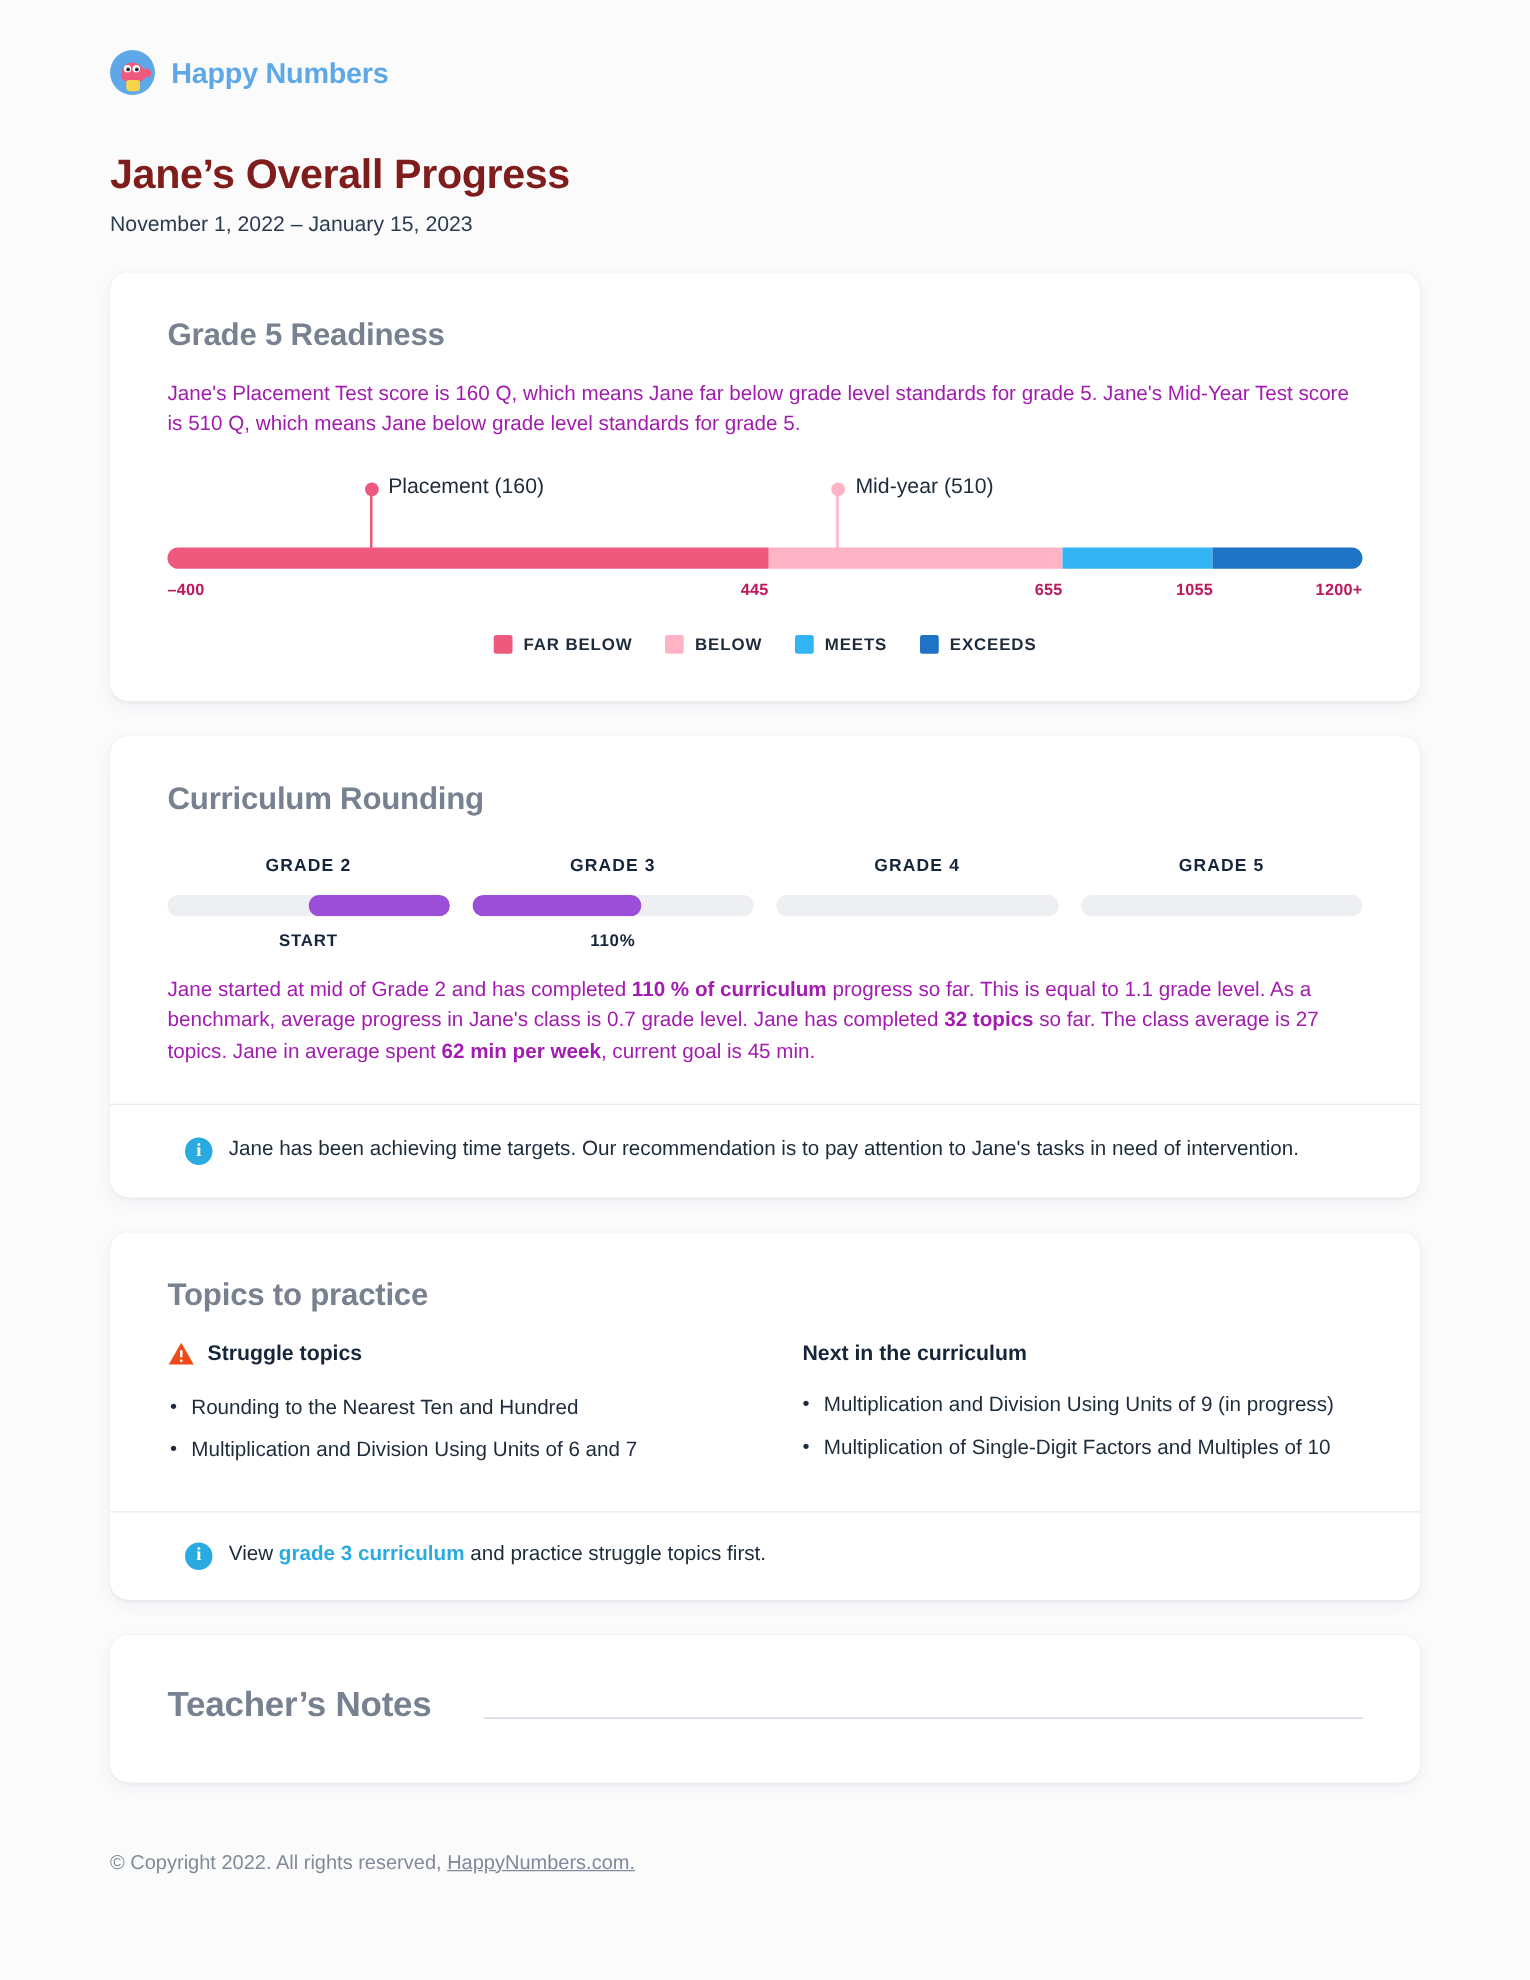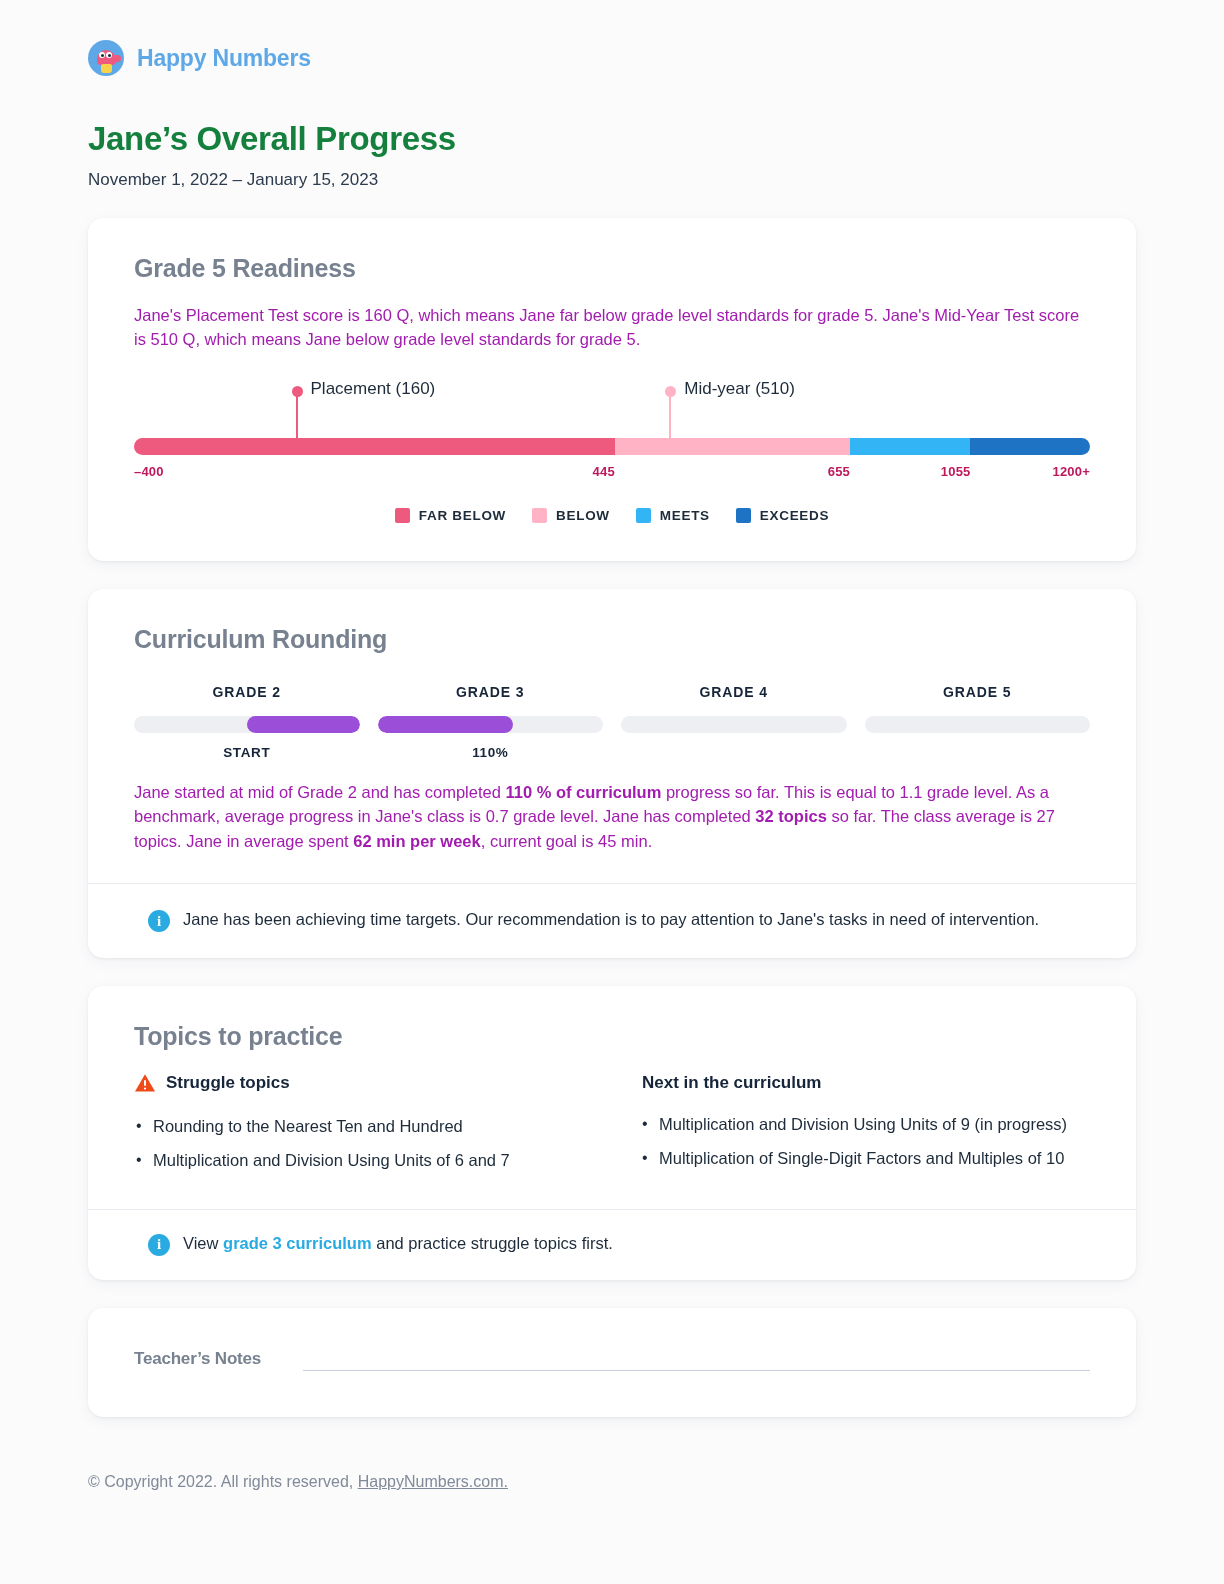"Jane’s Overall Progress" .page-title { color: #15803d -> #7f1d1d }
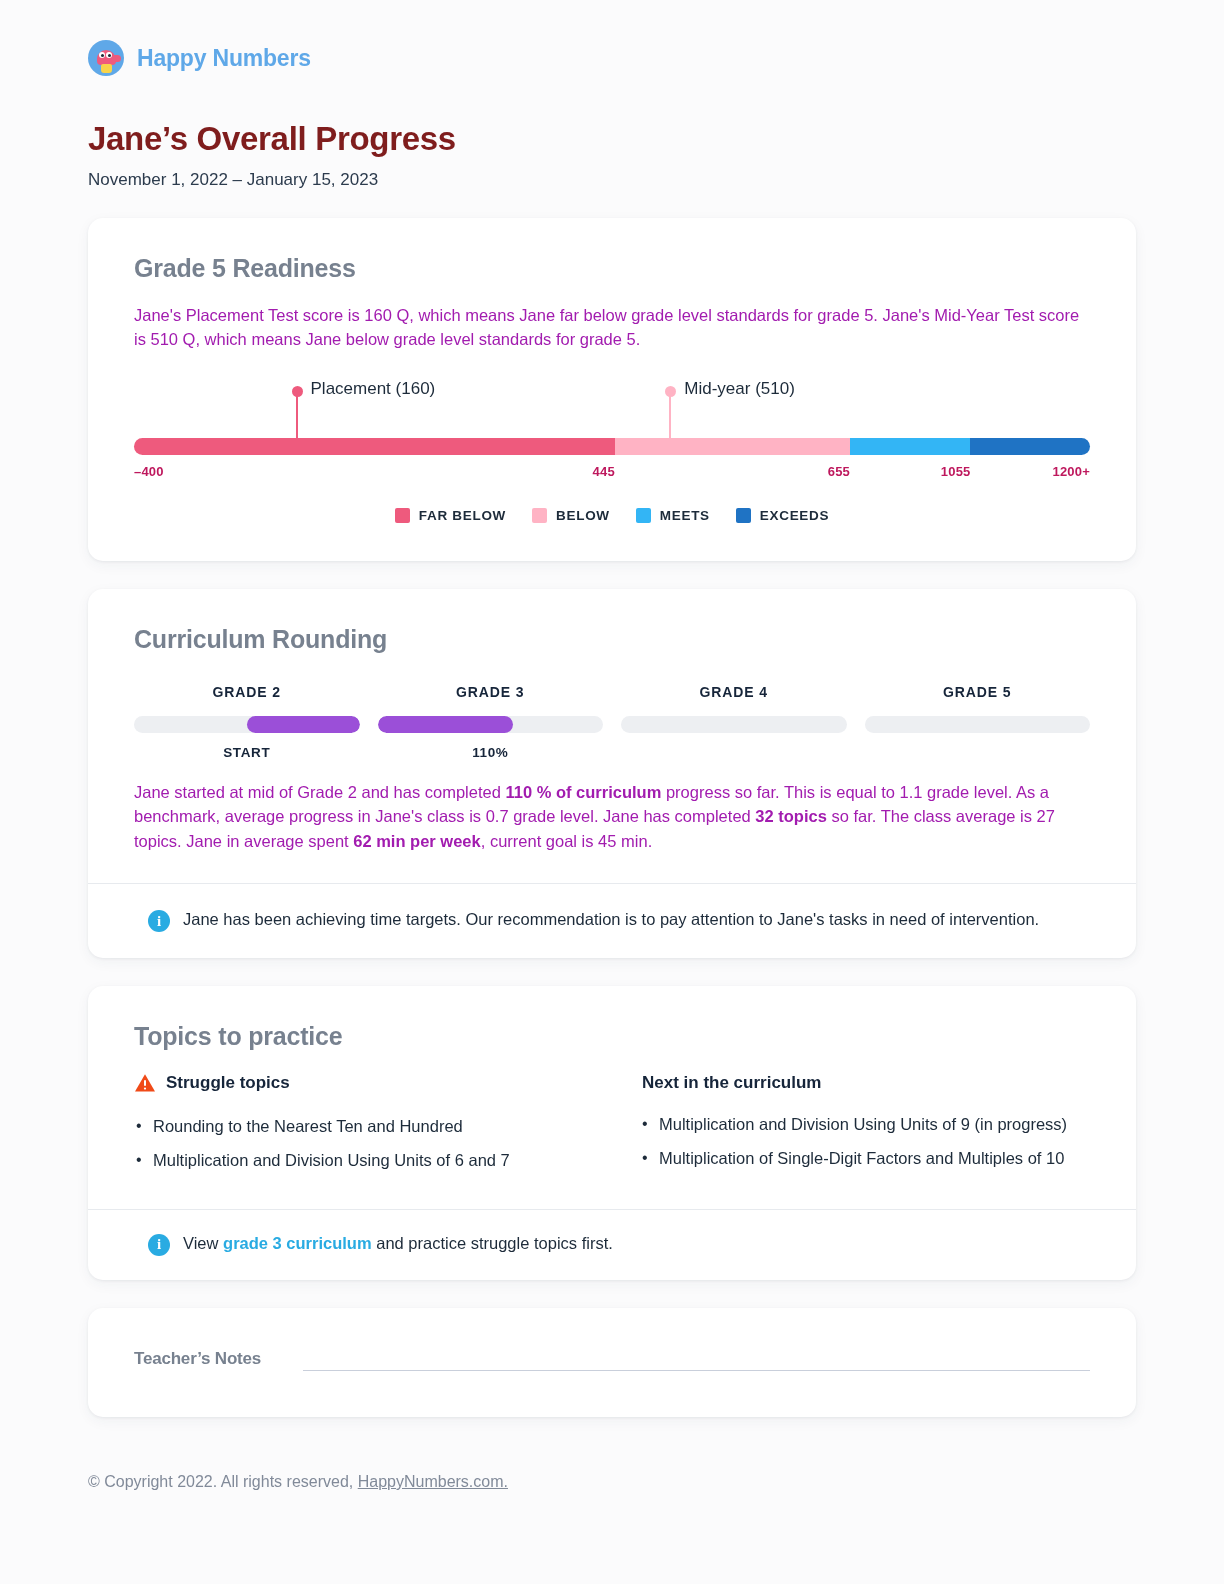"Teacher’s Notes" .notes-title { font-size: 17px -> 28px }
